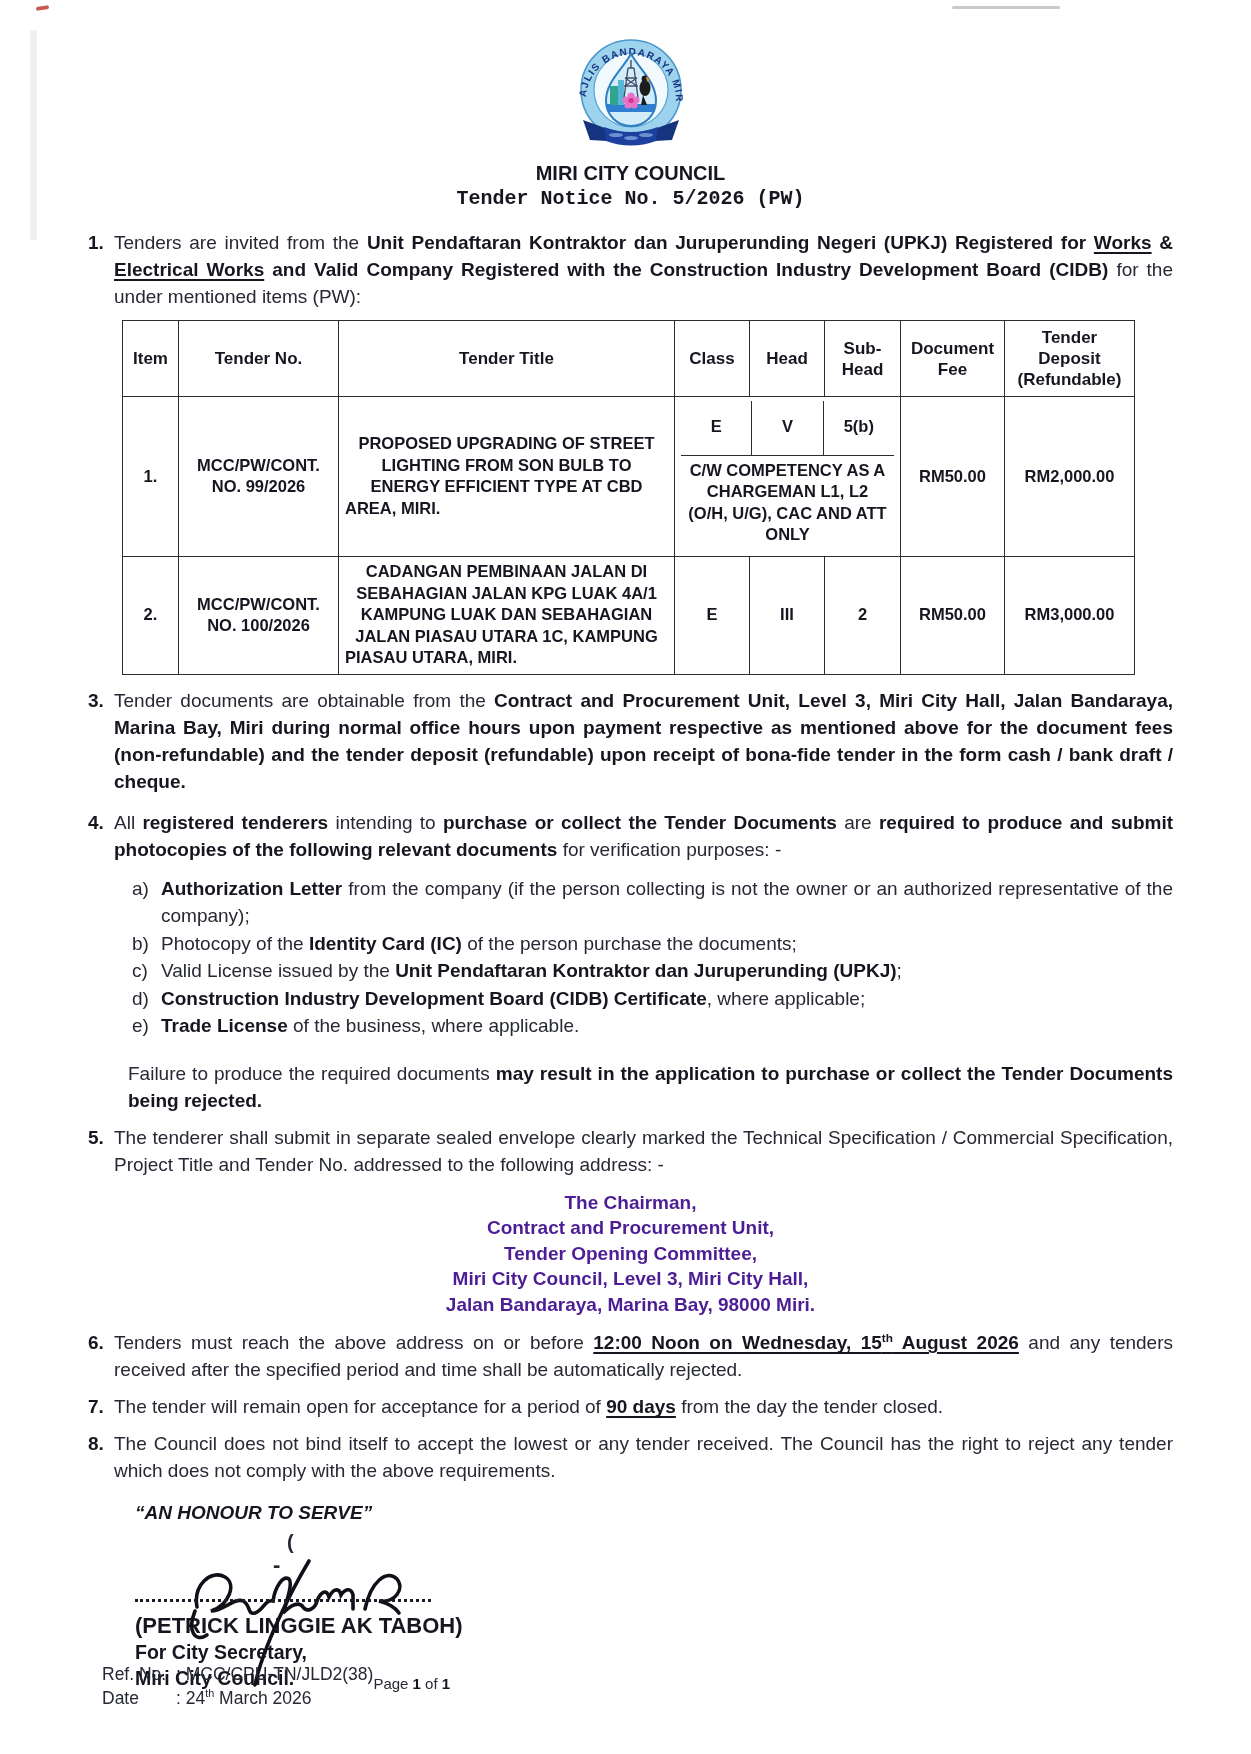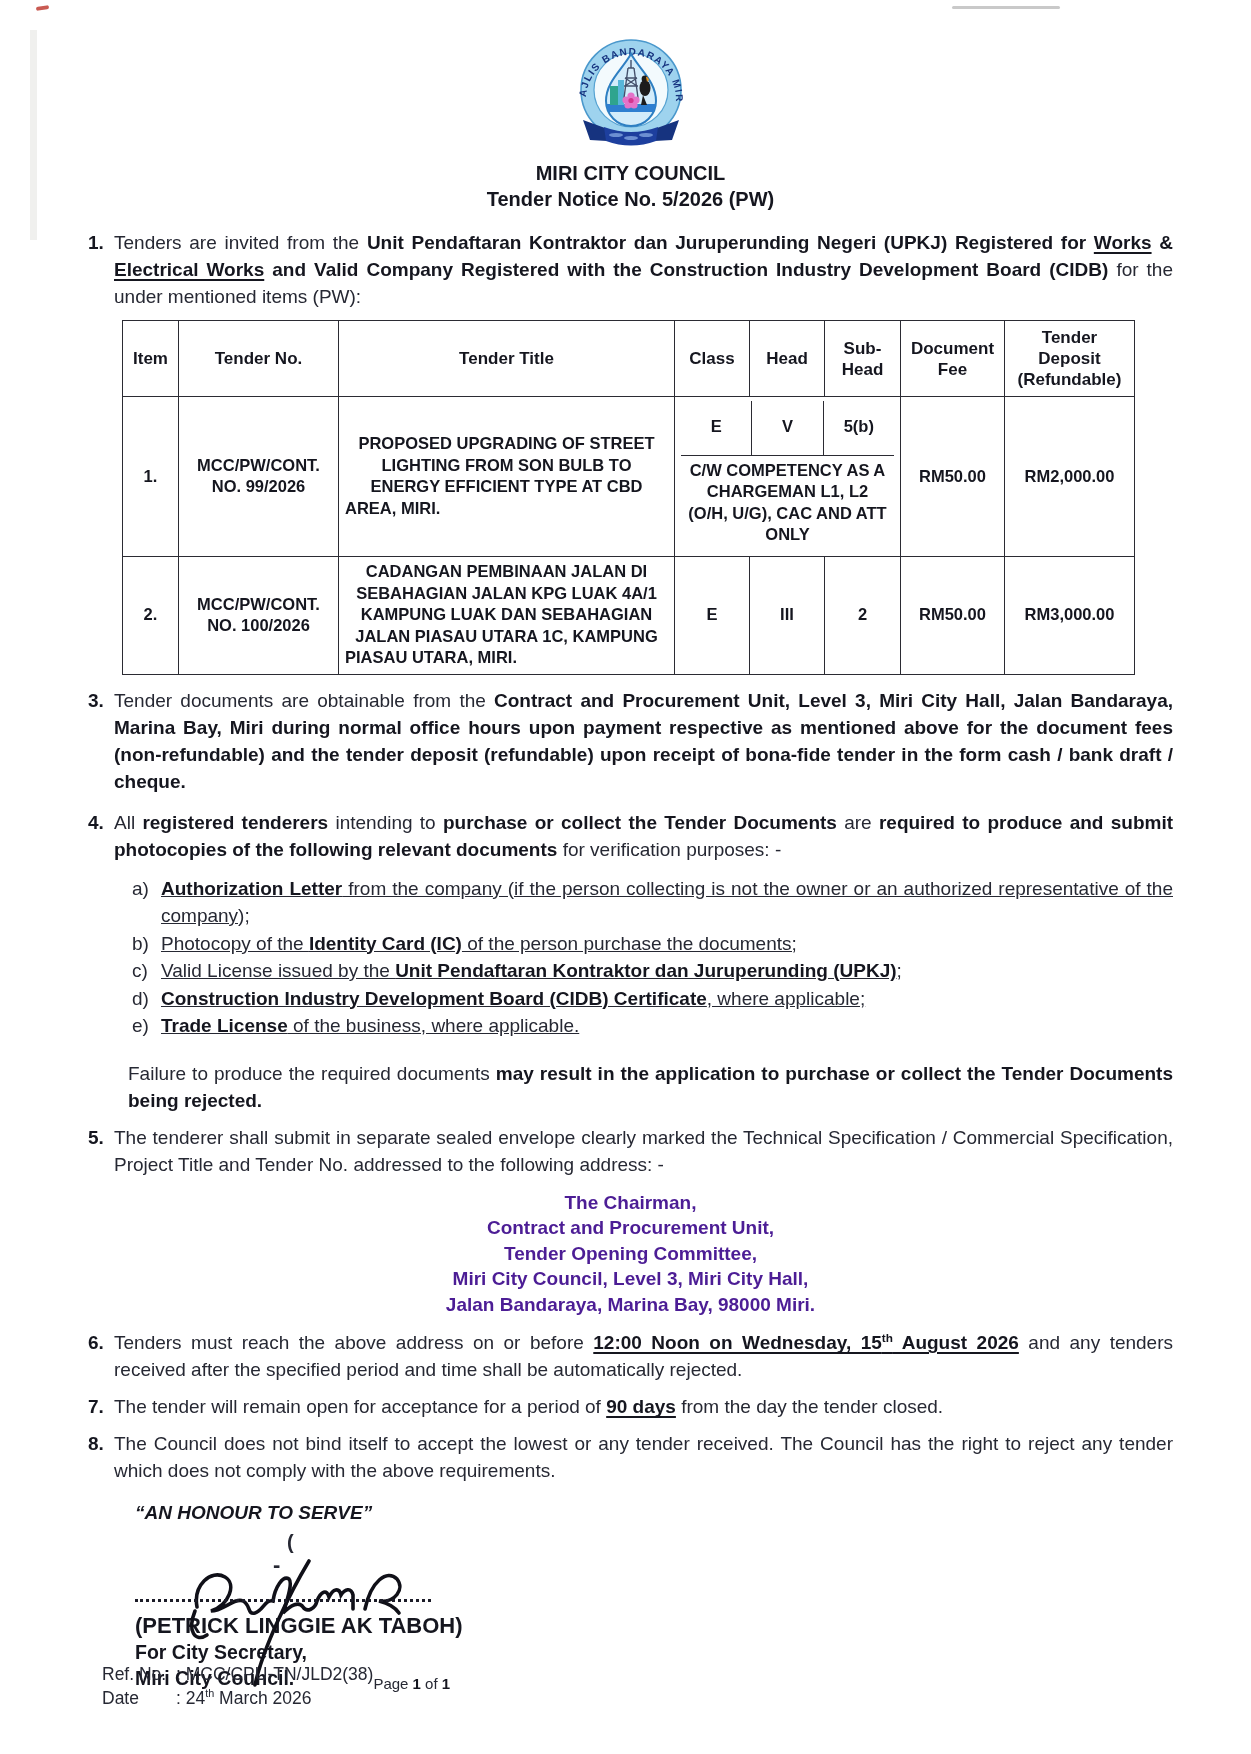"Tender Notice No. 5/2026 (PW)" .notice-no { font-family: none -> Liberation Mono, monospace }
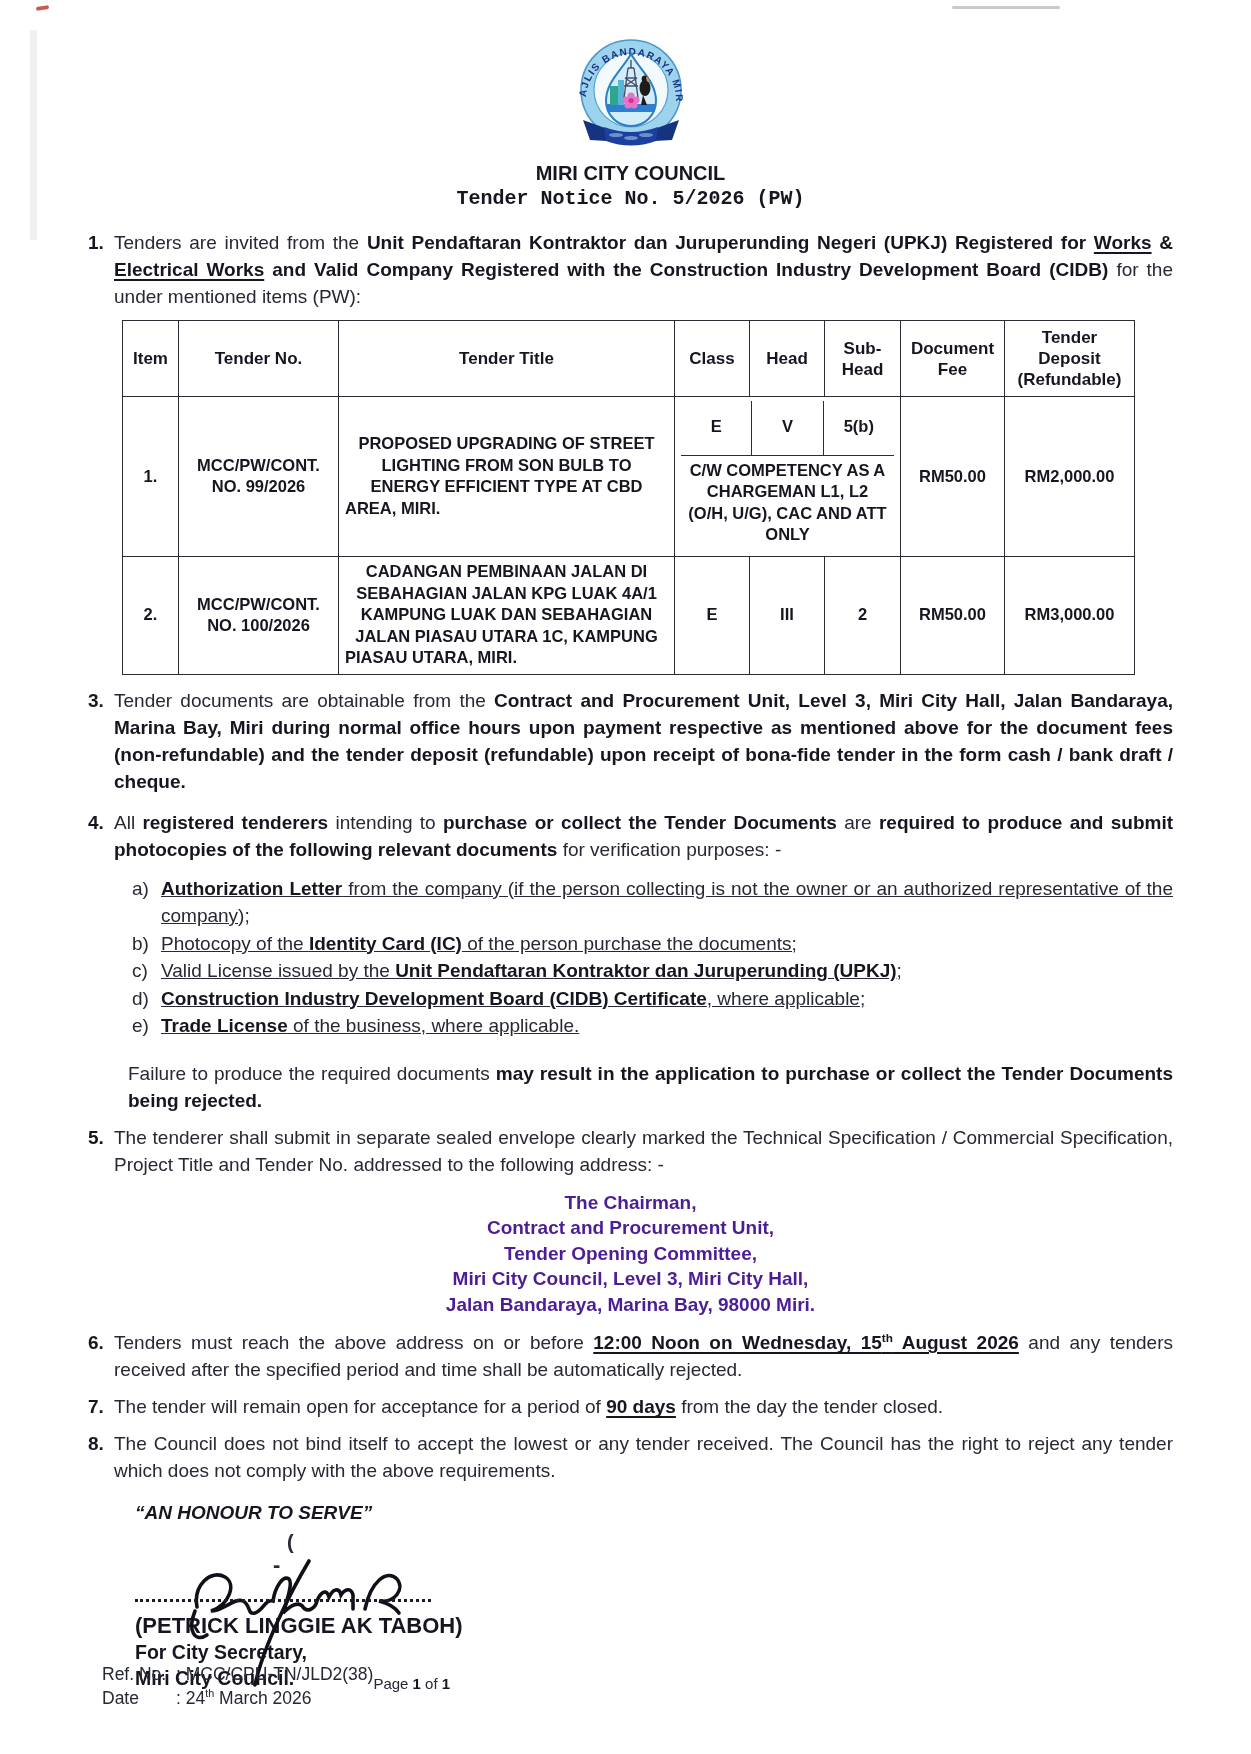"Authorization Letter from the company" .li-body { text-decoration: underline -> none }
